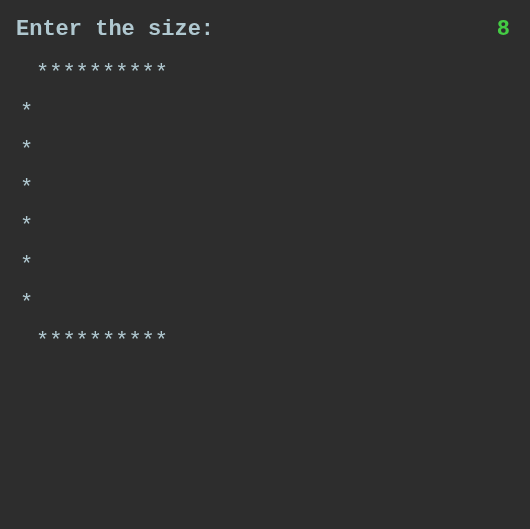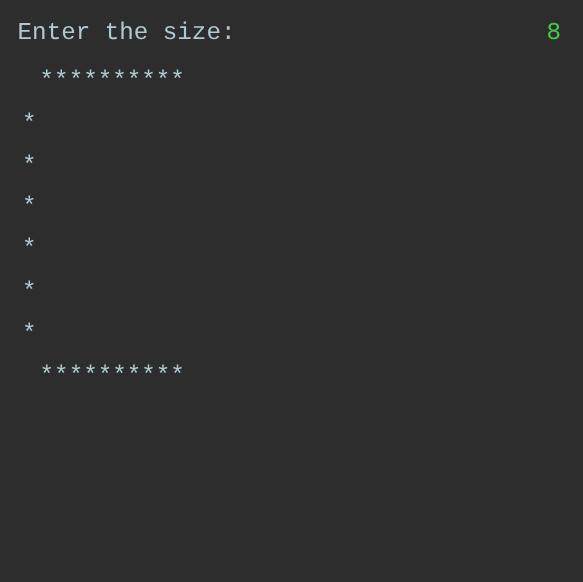"Enter the size:" .prompt-line { font-weight: none -> bold }
